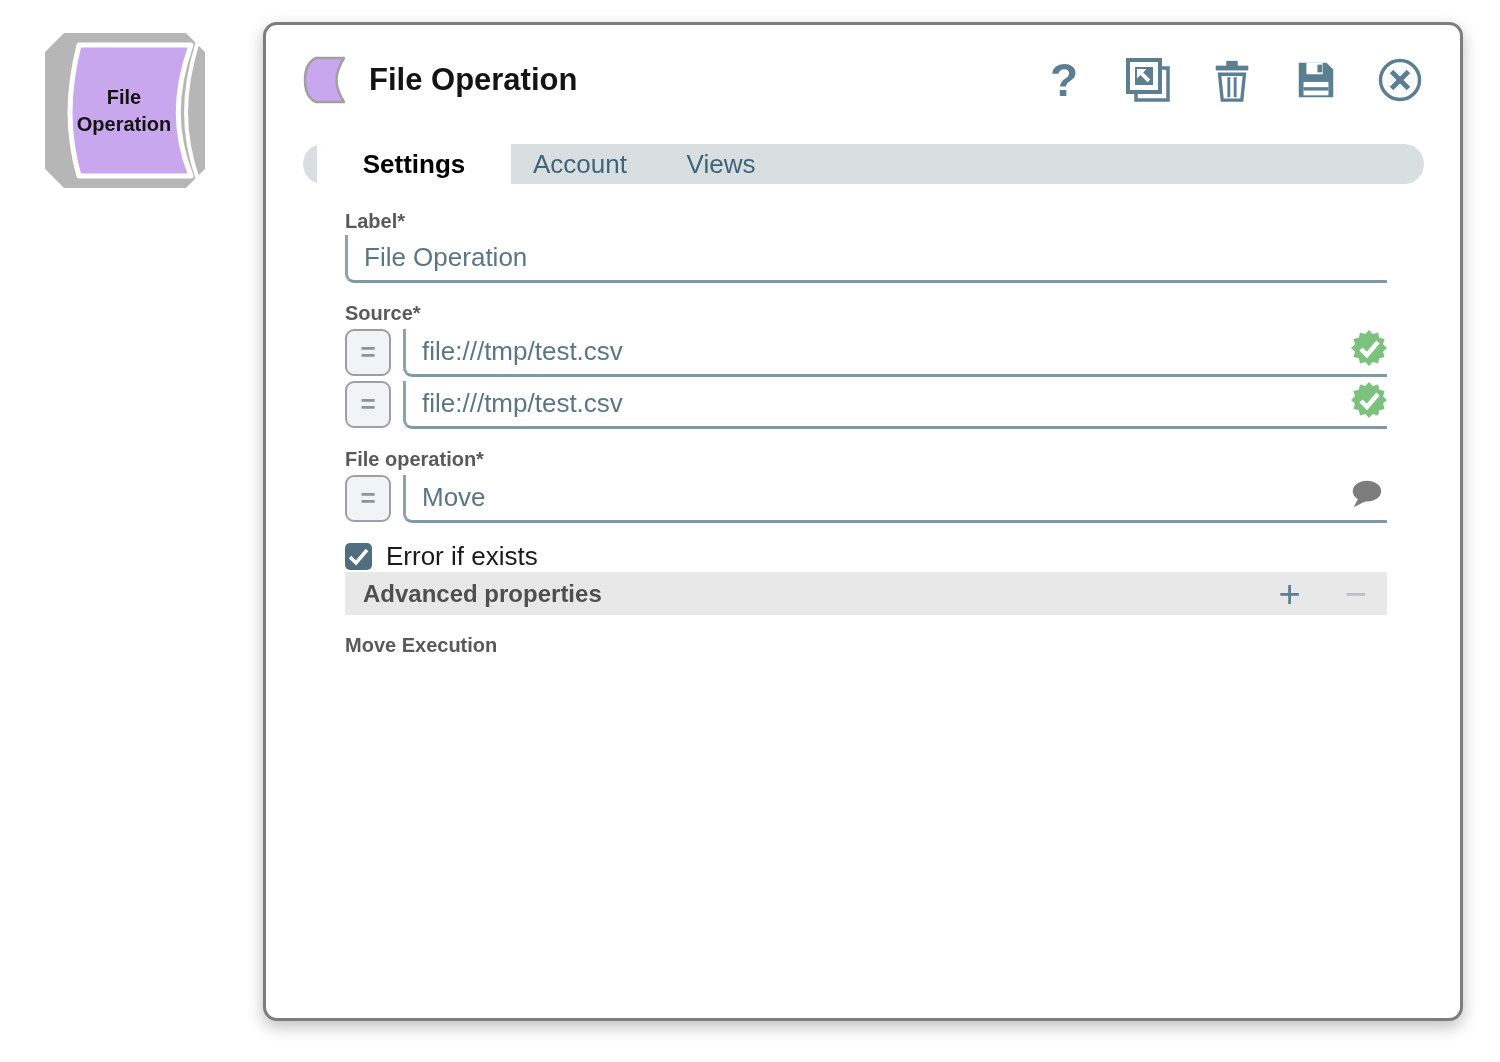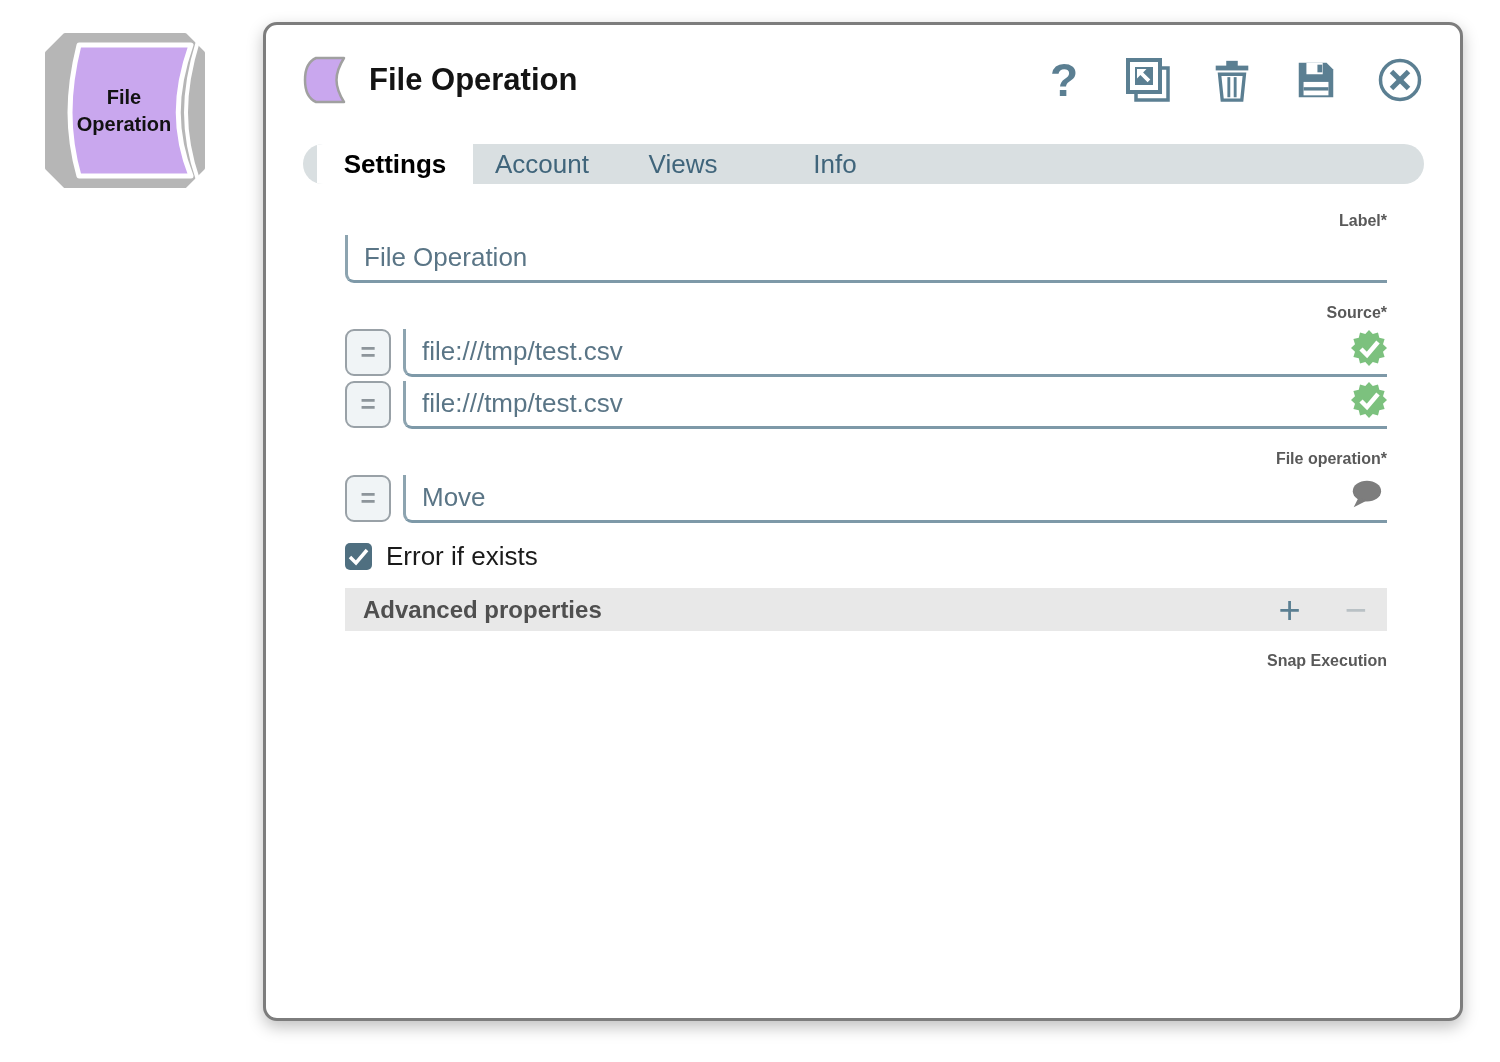"Settings" .tab-settings { width: 156px -> 194px }
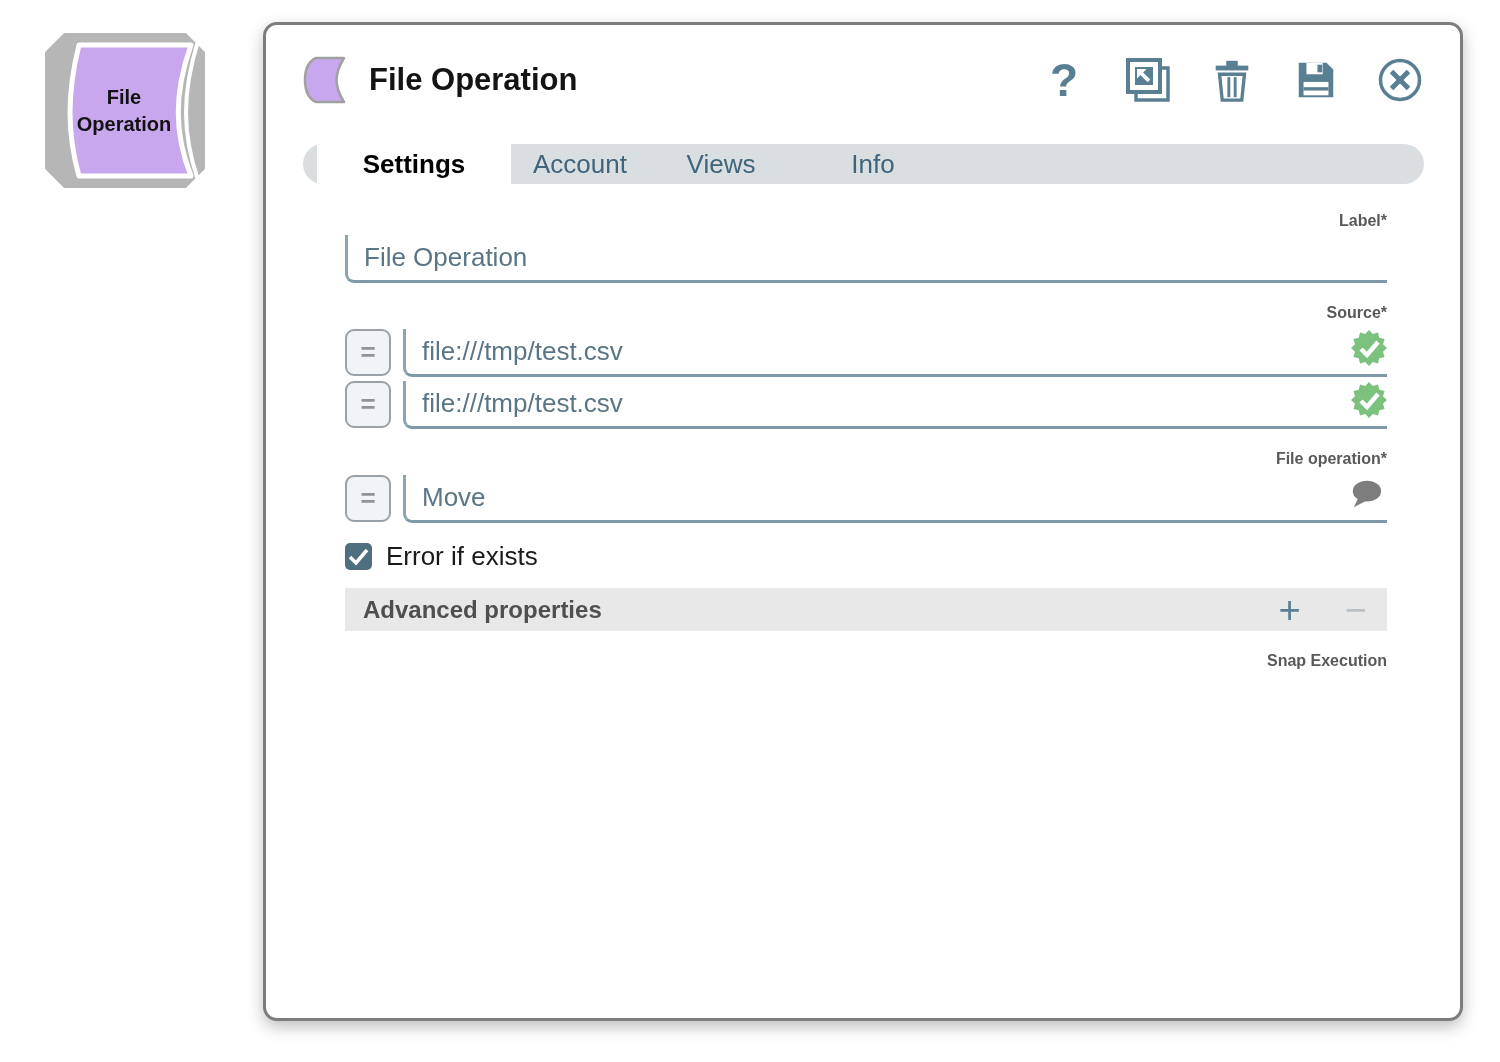"Info" div.tab { html: <div> <span>Info</span> </div> -> none }
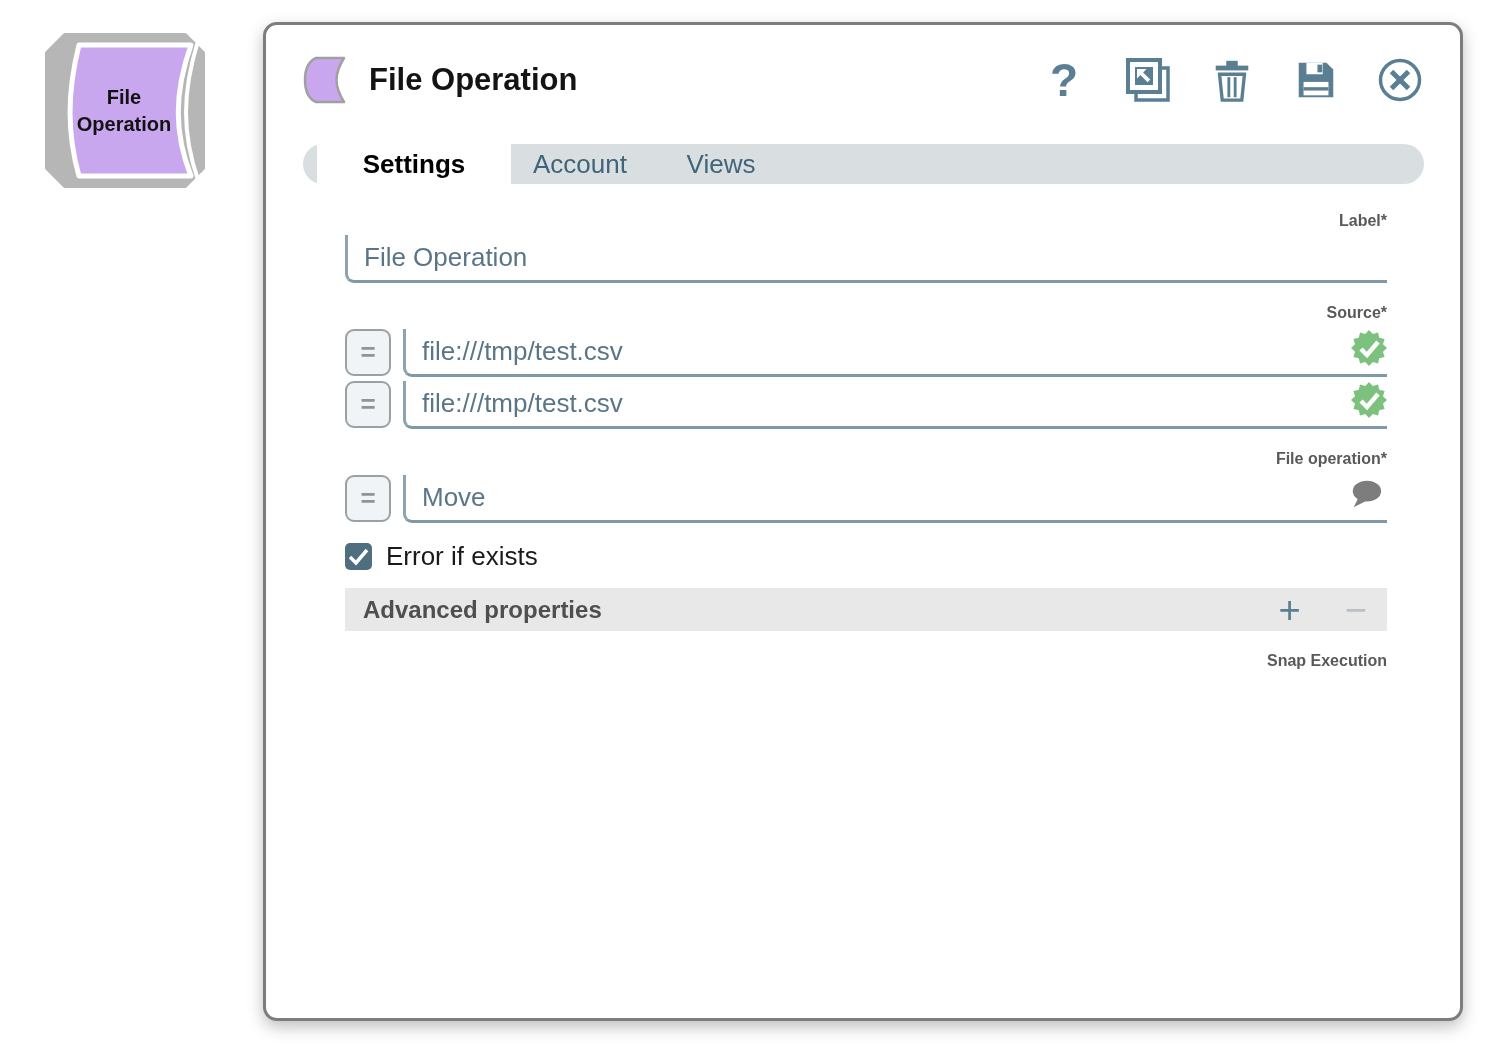"Label*" .field-label { font-size: 16px -> 20px; text-align: right -> none }
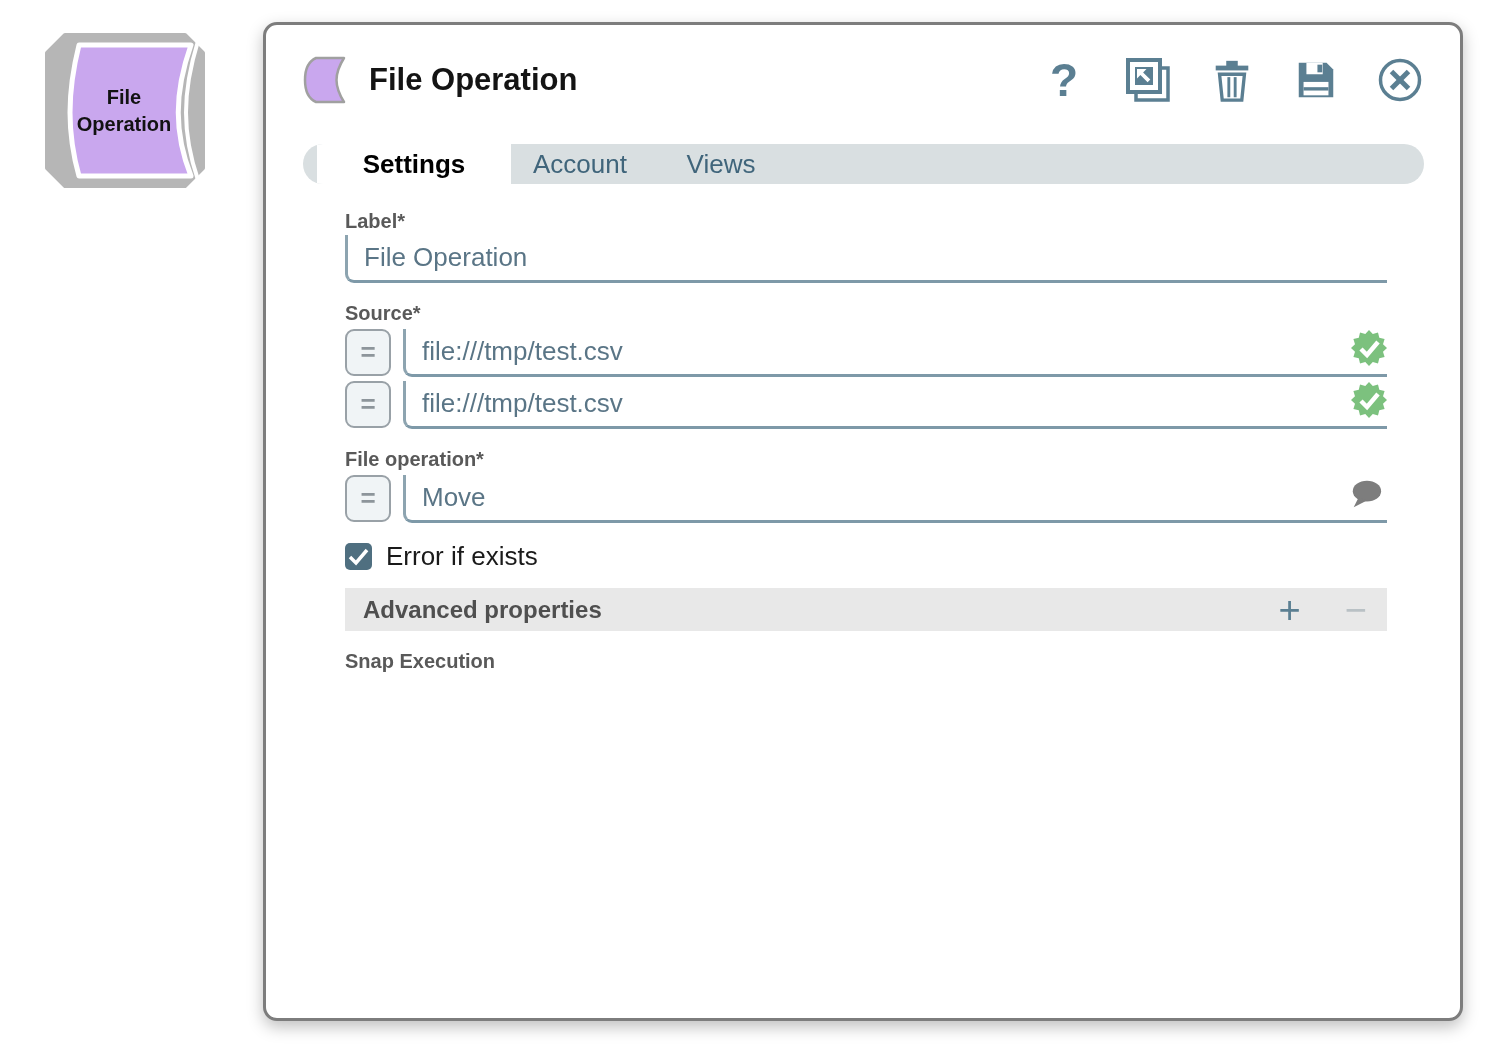"Advanced properties" .advanced-bar { margin-top: 16px -> none }
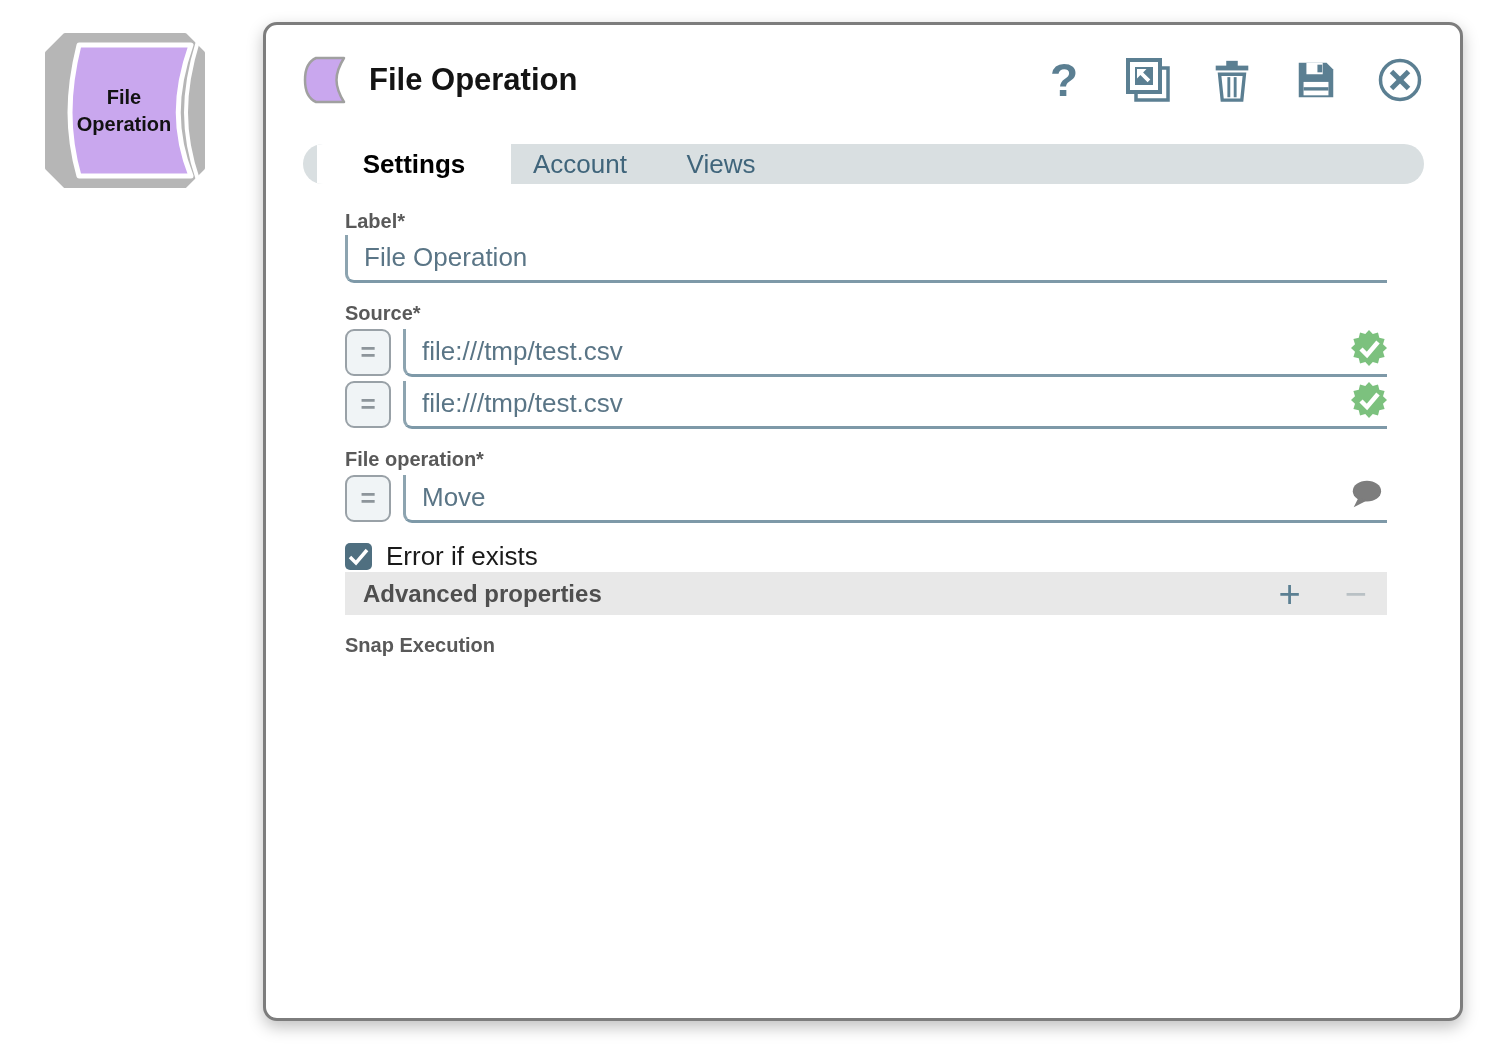"Snap Execution" div.field-label { text: Snap -> Move }
